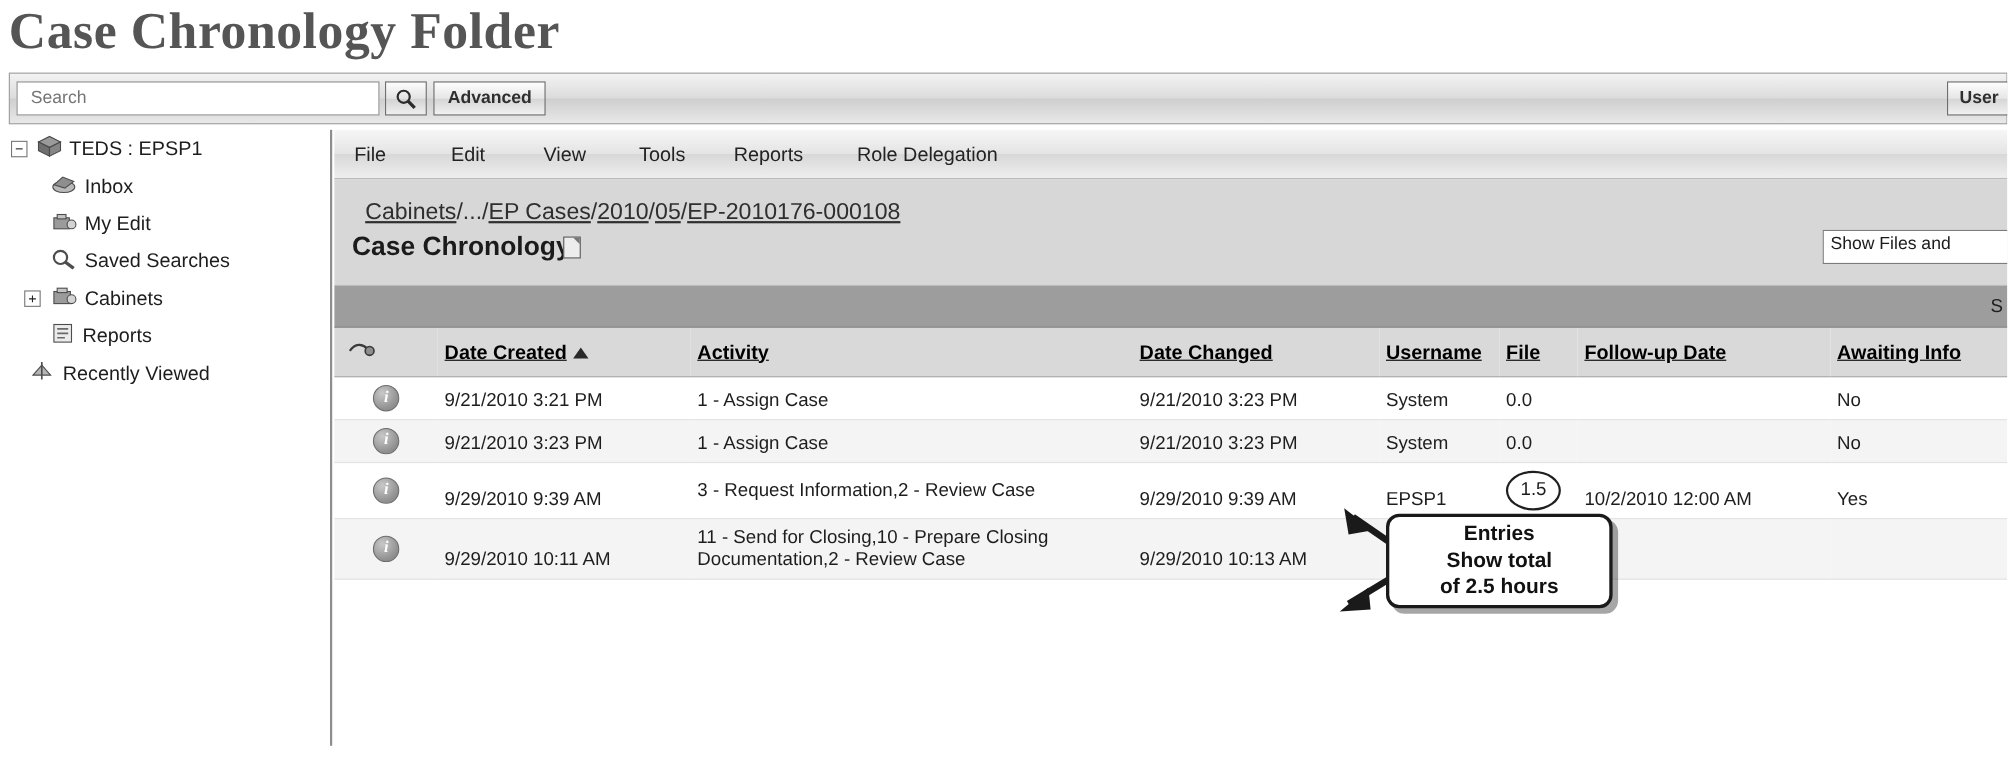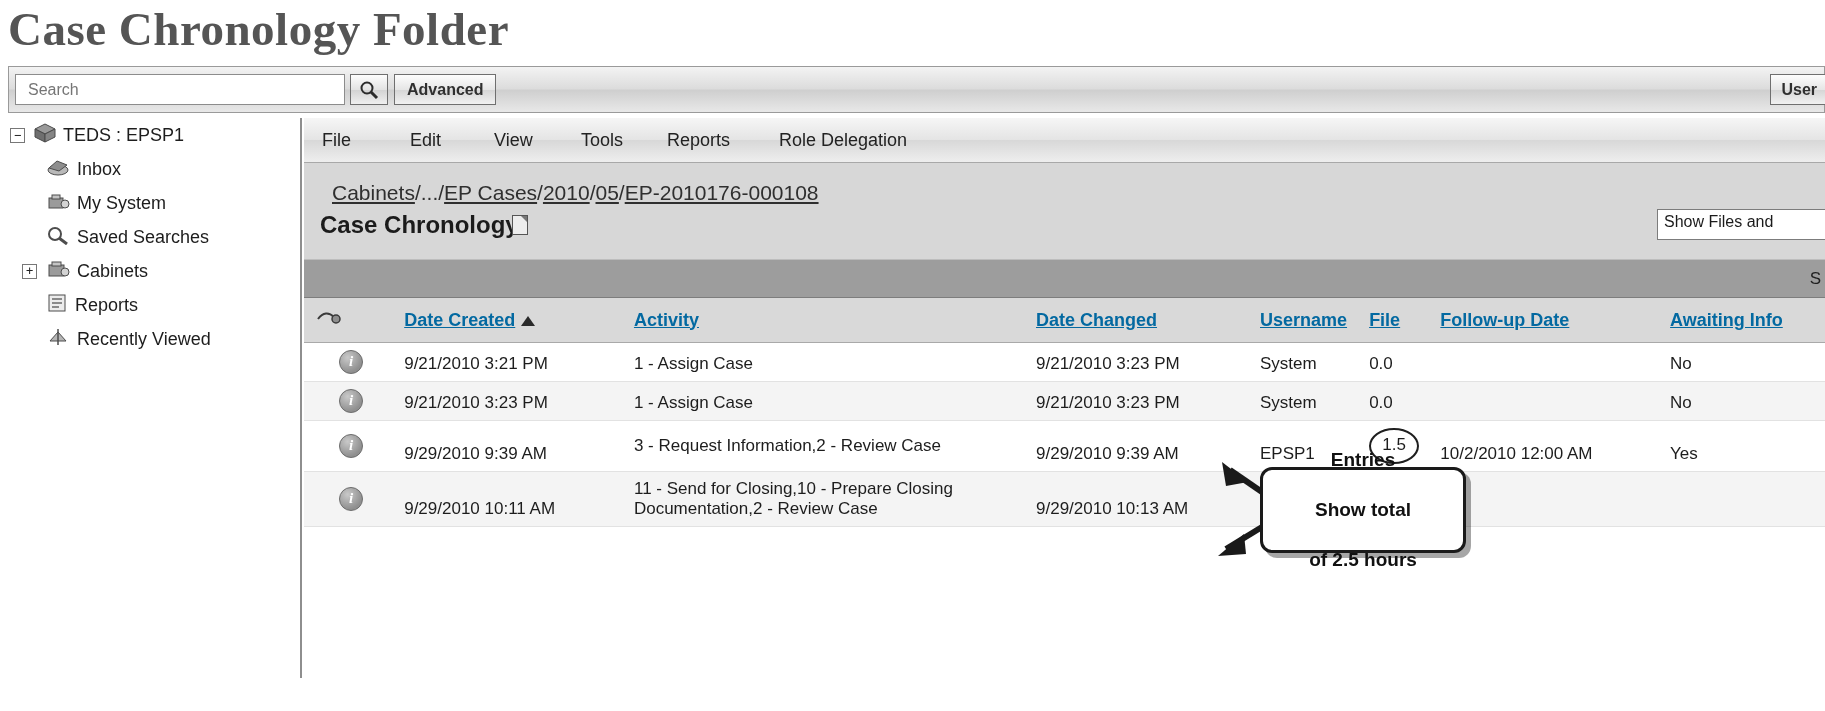"My System" span.tree-label { text: System -> Edit }
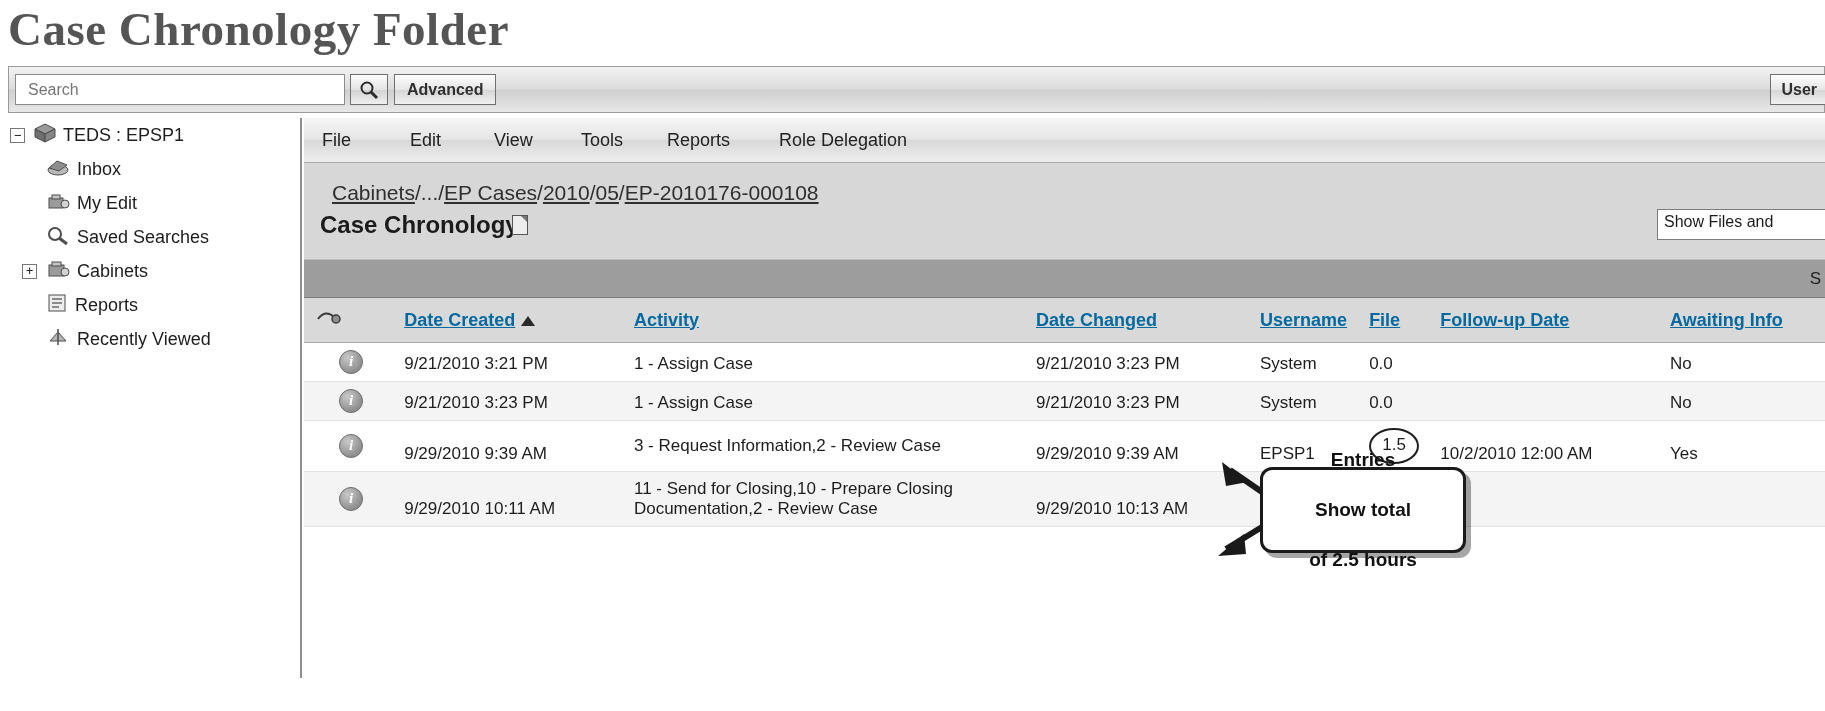"Date Created" .tbl thead th { color: #0369a1 -> #000000 }
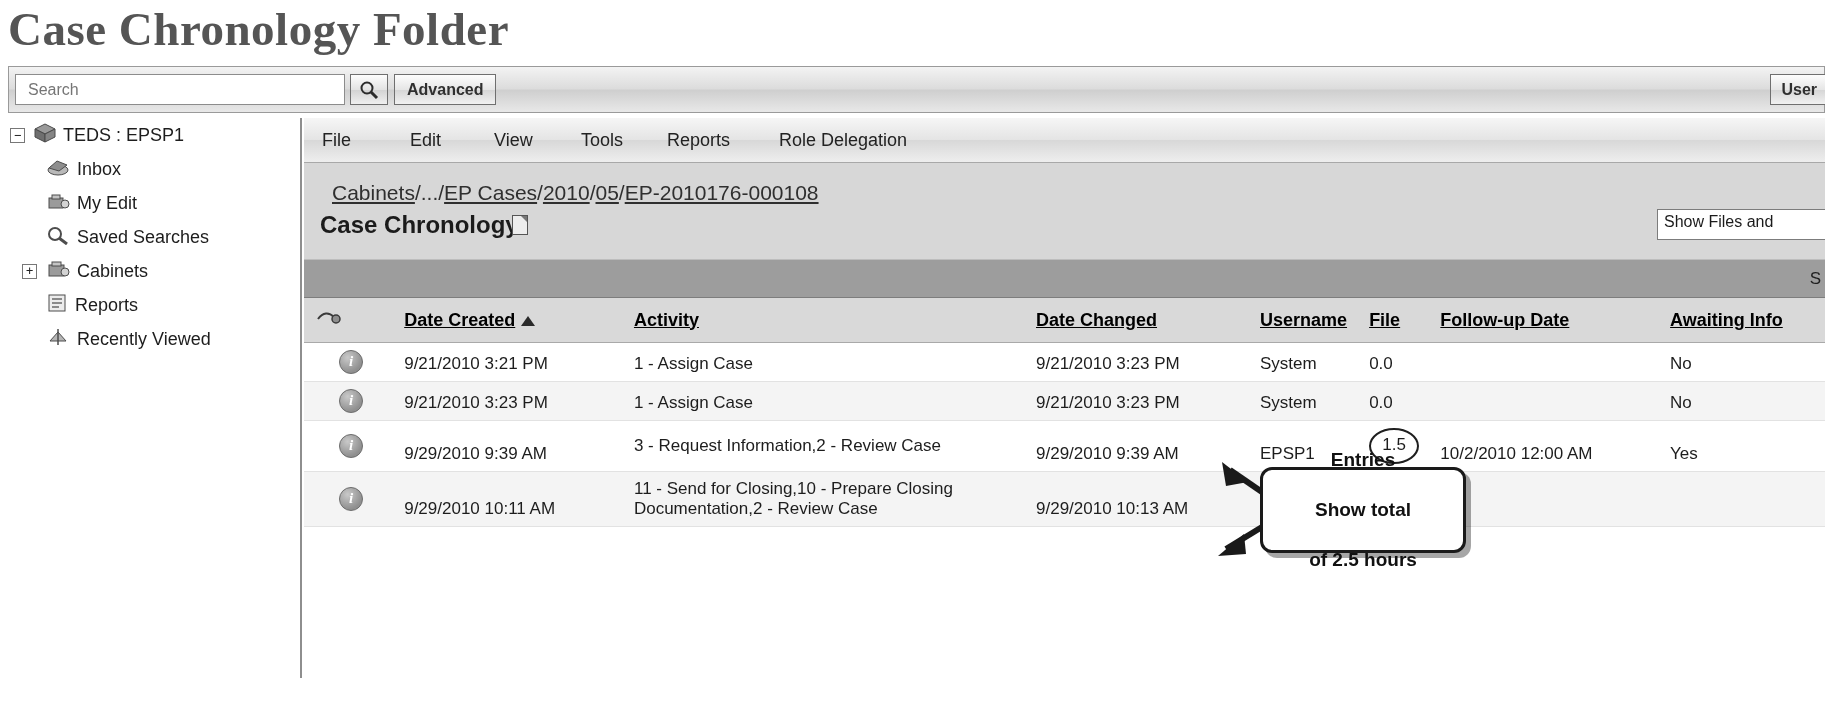"Recently Viewed" div.tree-row { padding-left: 46px -> 26px }
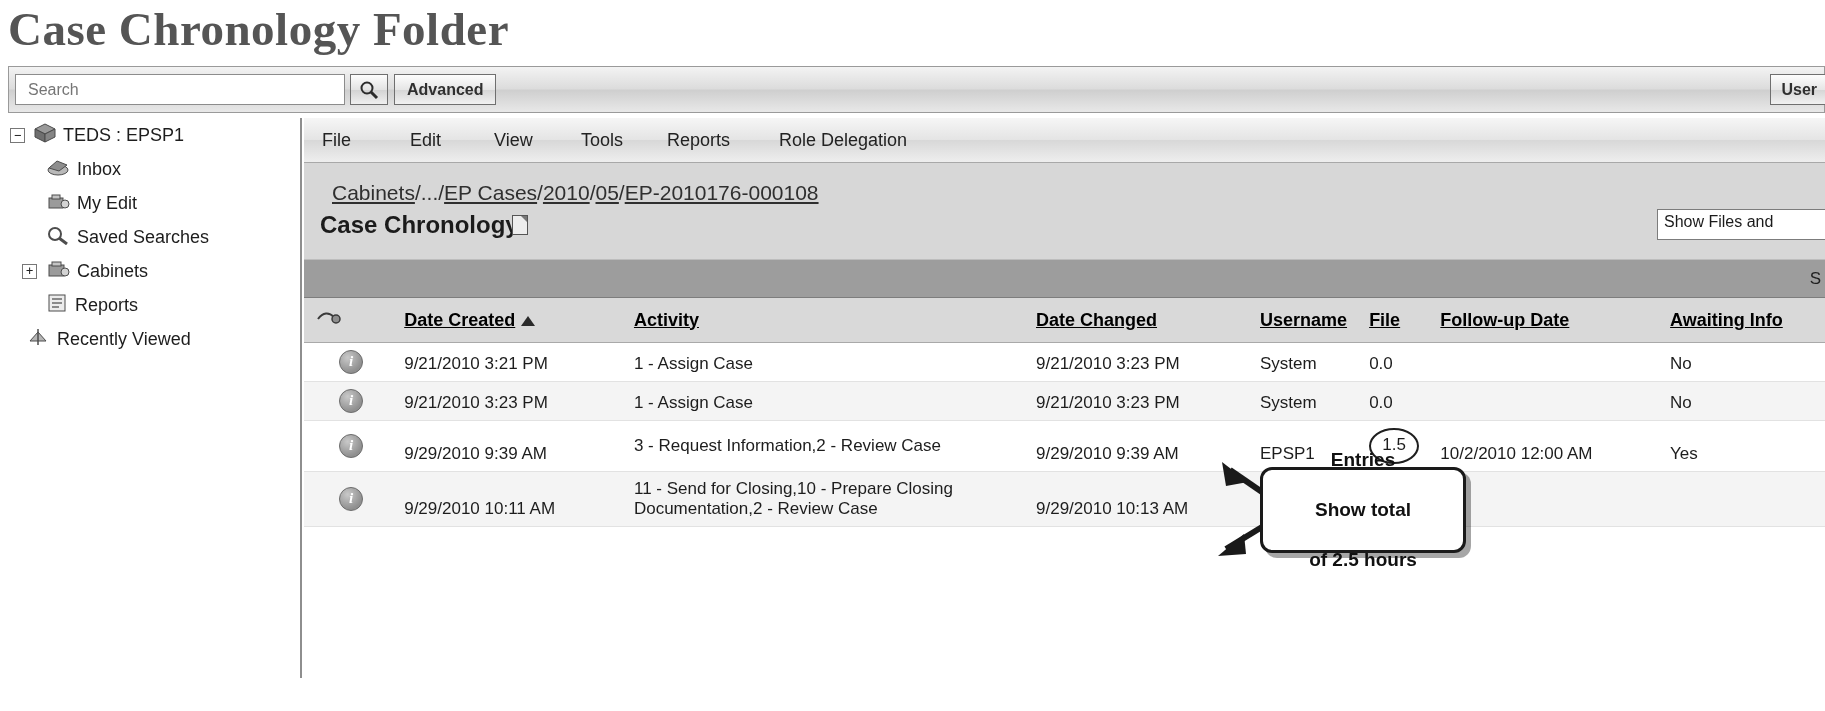"Entries" .callout { gap: 26px -> none }
